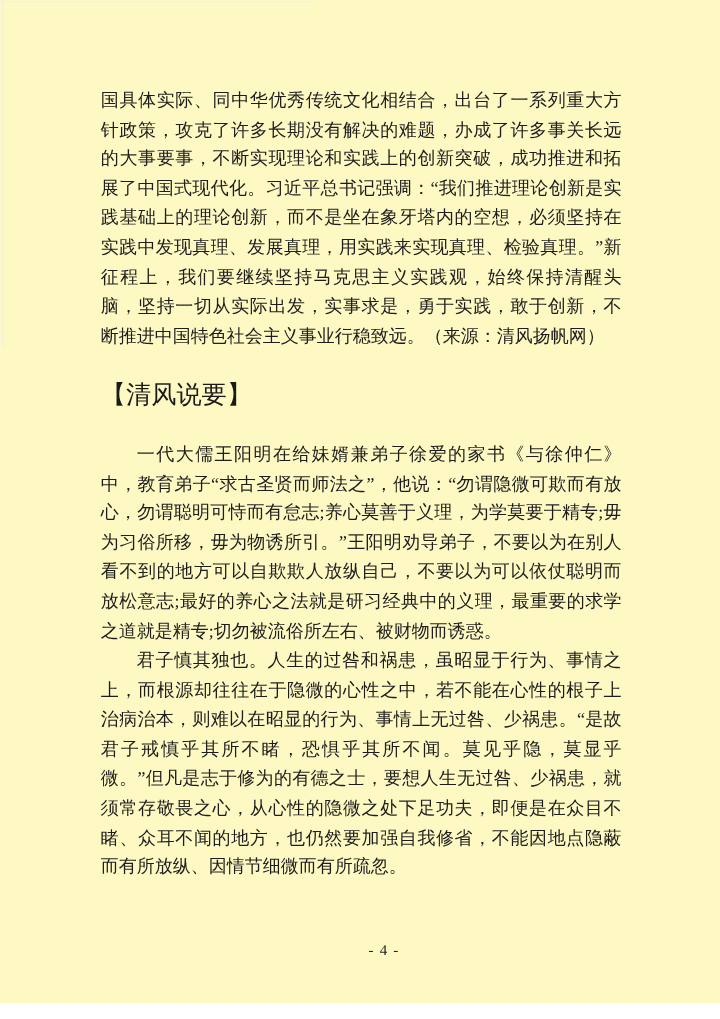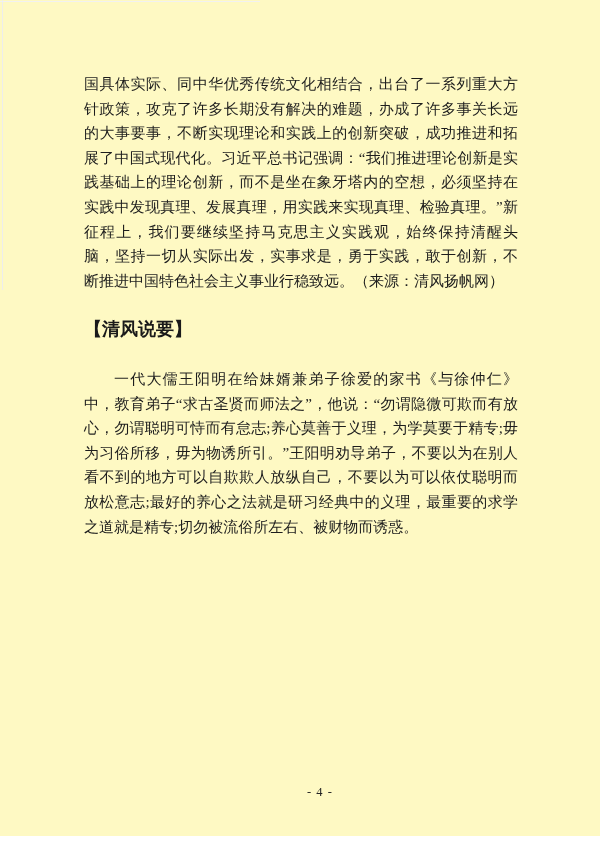"【清风说要】" .section-header { font-size: 18px -> 21px; font-weight: bold -> normal }
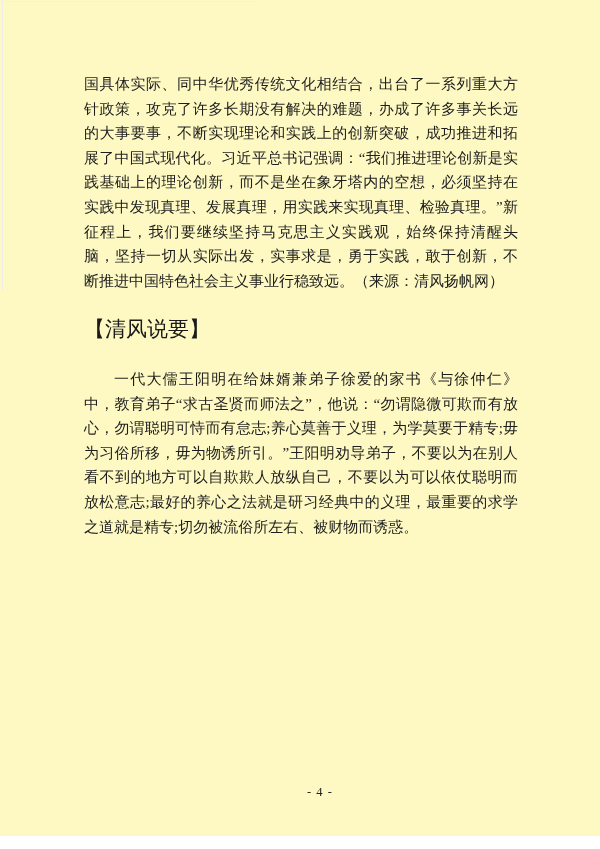"君子慎其独也。人生的过咎和祸患，虽昭显于行为、事情之上，而根源却往往在于隐微的心" p.para { html: none -> <p>君子慎其独也。人生的过咎和祸患，虽昭显于行为、事情之上，而根源却往往在于隐微的心性之中，若不能在心性的根子上治病治本，则难以在昭显的行为、事情上无过咎、少祸患。“是故君子戒慎乎其所不睹，恐惧乎其所不闻。莫见乎隐，莫显乎微。”但凡是志于修为的有德之士，要想人生无过咎、少祸患，就须常存敬畏之心，从心性的隐微之处下足功夫，即便是在众目不睹、众耳不闻的地方，也仍然要加强自我修省，不能因地点隐蔽而有所放纵、因情节细微而有所疏忽。</p> }
